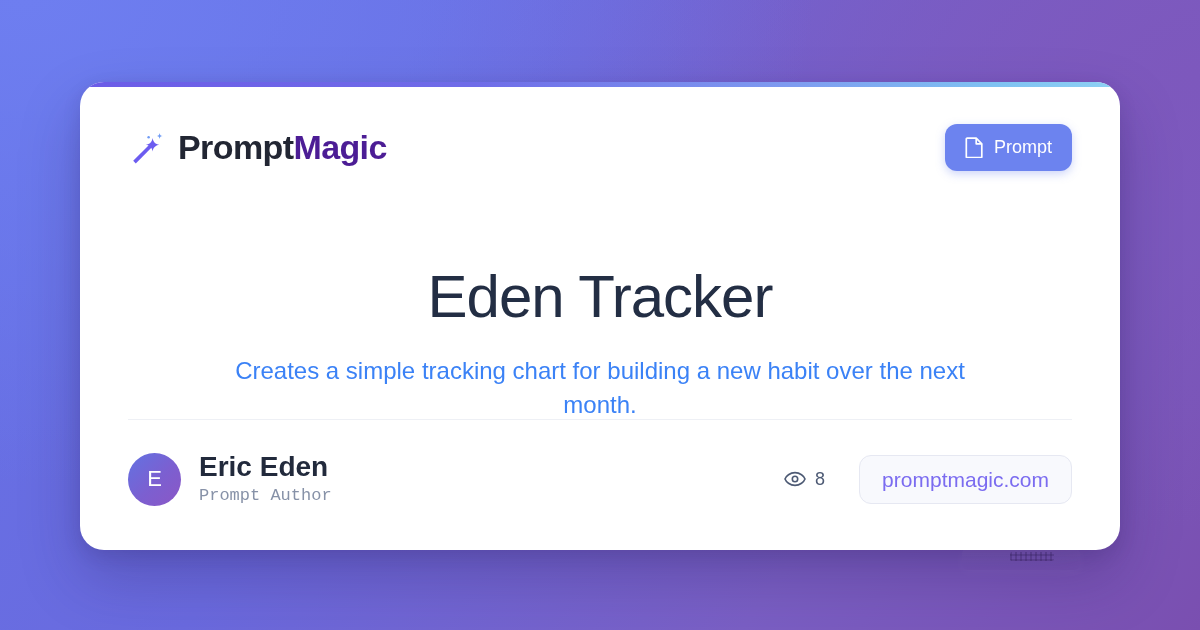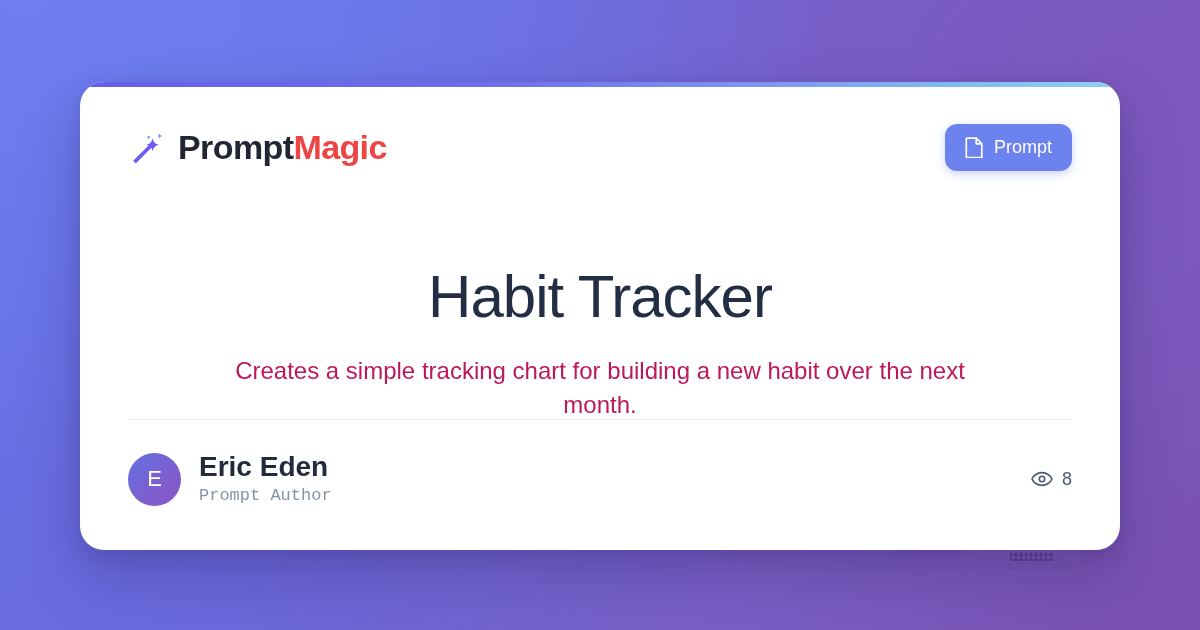"Magic" .brand-text .t2 { color: #ef4444 -> #4c1d95 }
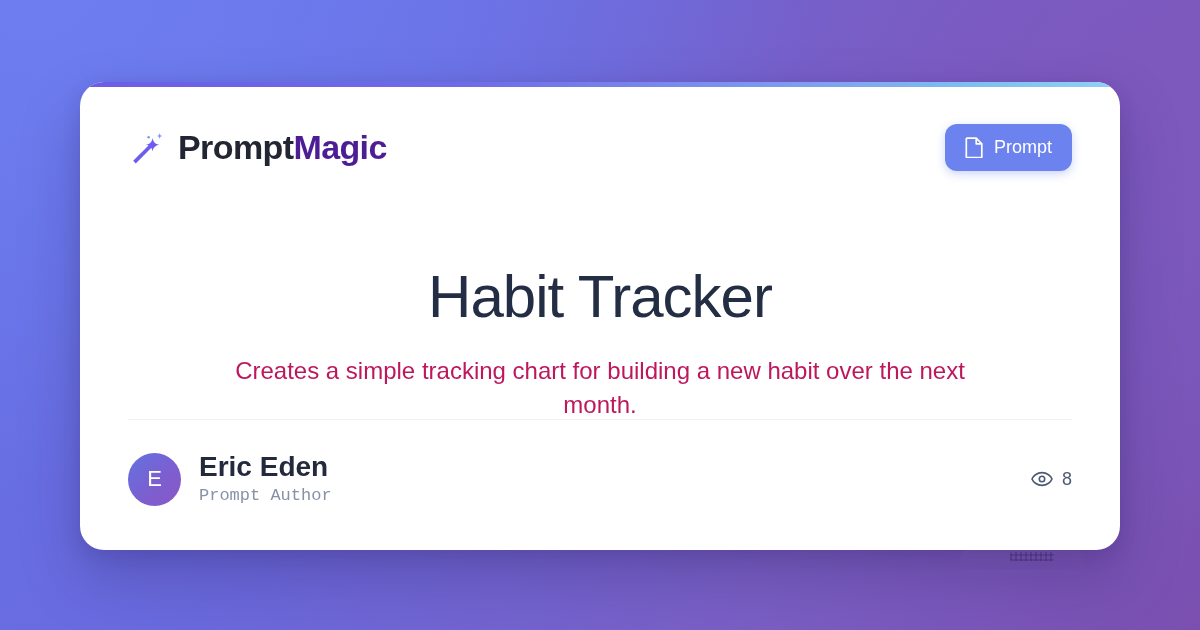"Habit Tracker" h1.page-title { text: Habit -> Eden }
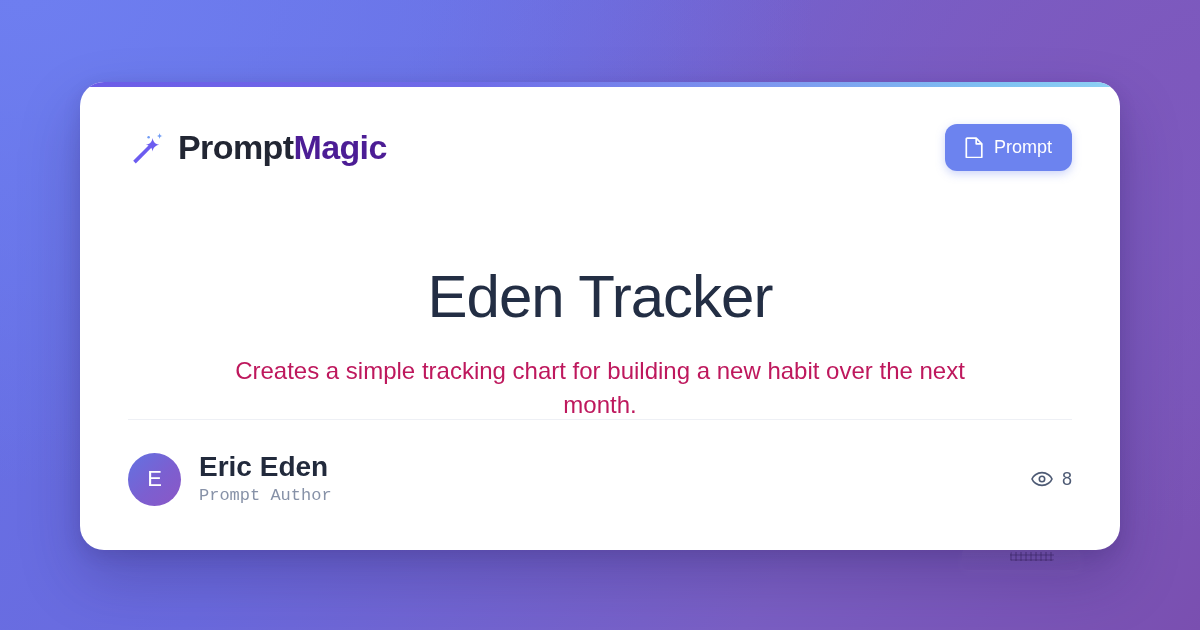"Creates a simple tracking chart" .page-desc { color: #be185d -> #3b82f6 }
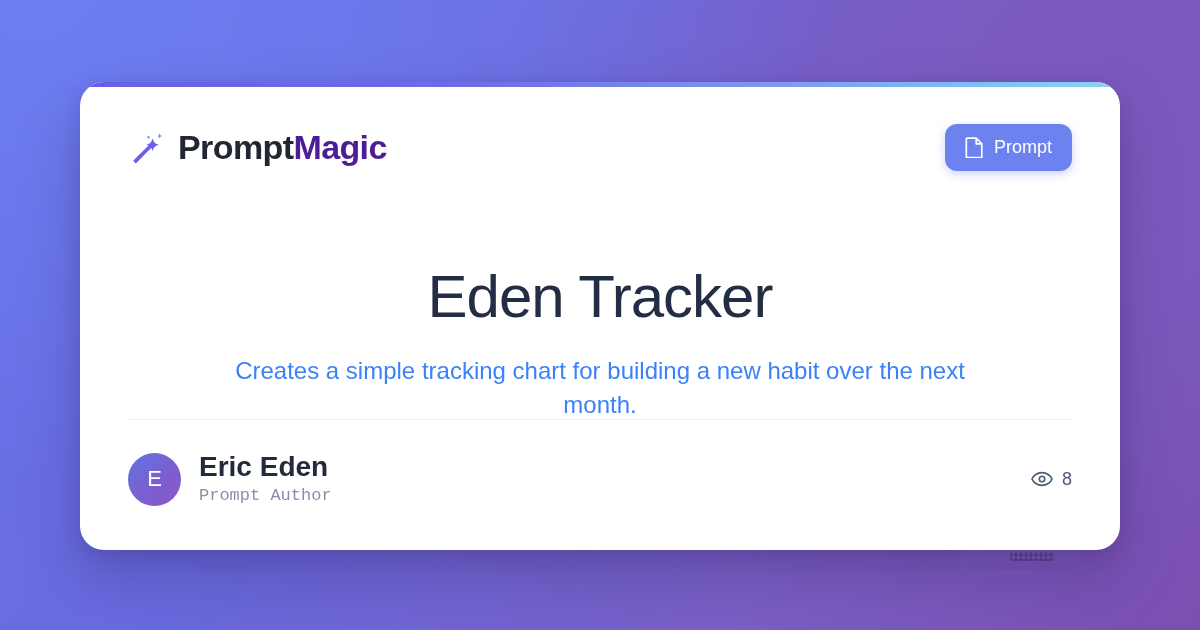"promptmagic.com" div.domain-badge { html: none -> <div>promptmagic.com</div> }
